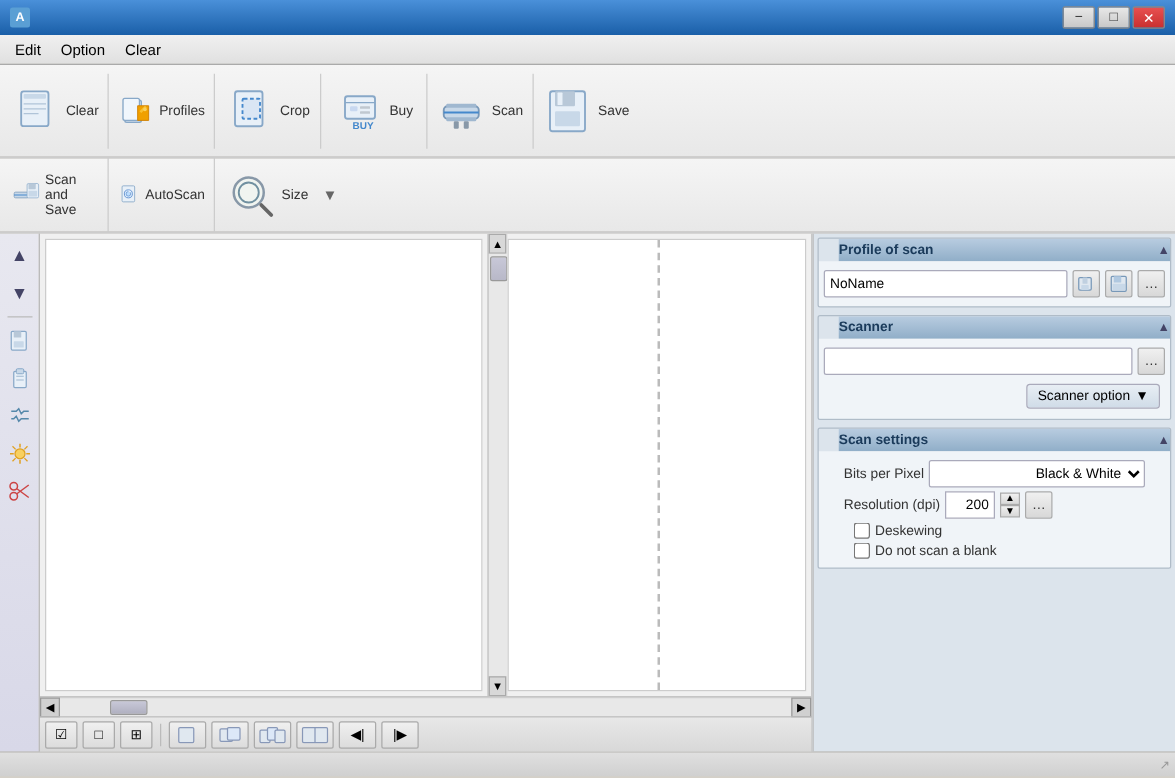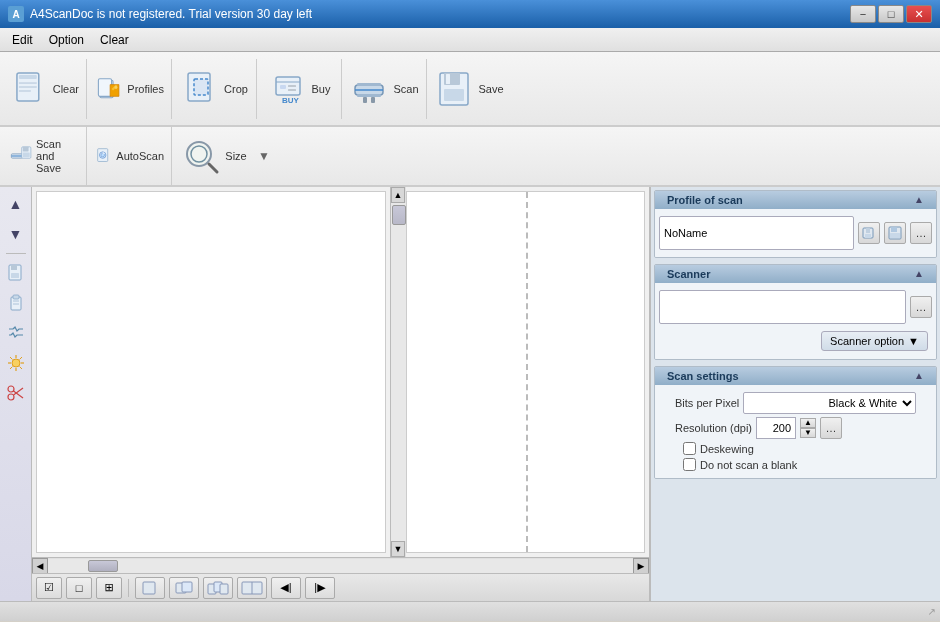"A4ScanDoc is not registered. Trial" span { html: <span>A4ScanDoc is not registered. Trial version 30 day left</span> -> none }
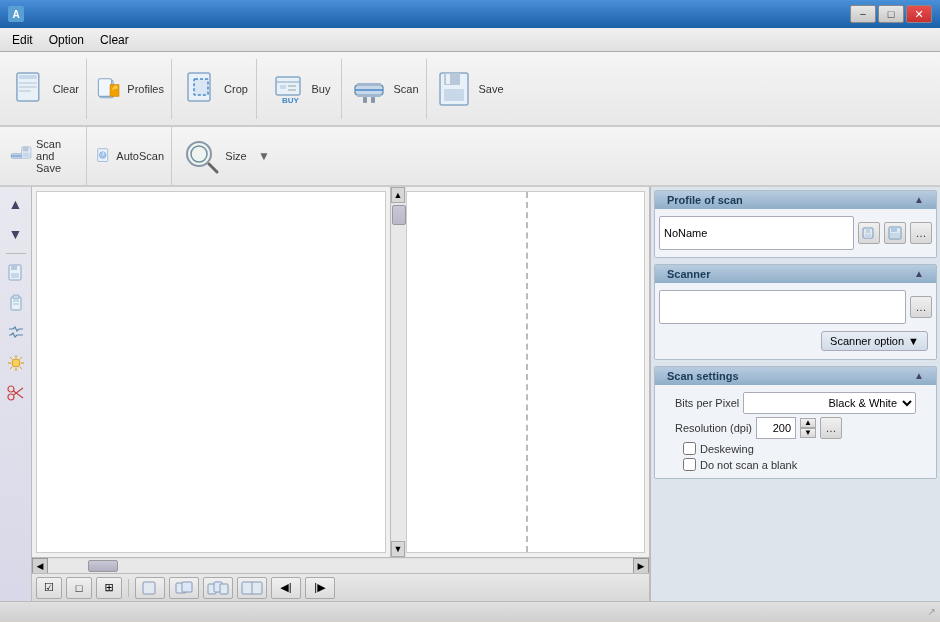"Profile of scan" .panel-header { align-items: none -> center; margin-left: none -> 16px; padding: 3px 12px -> 3px 0 }
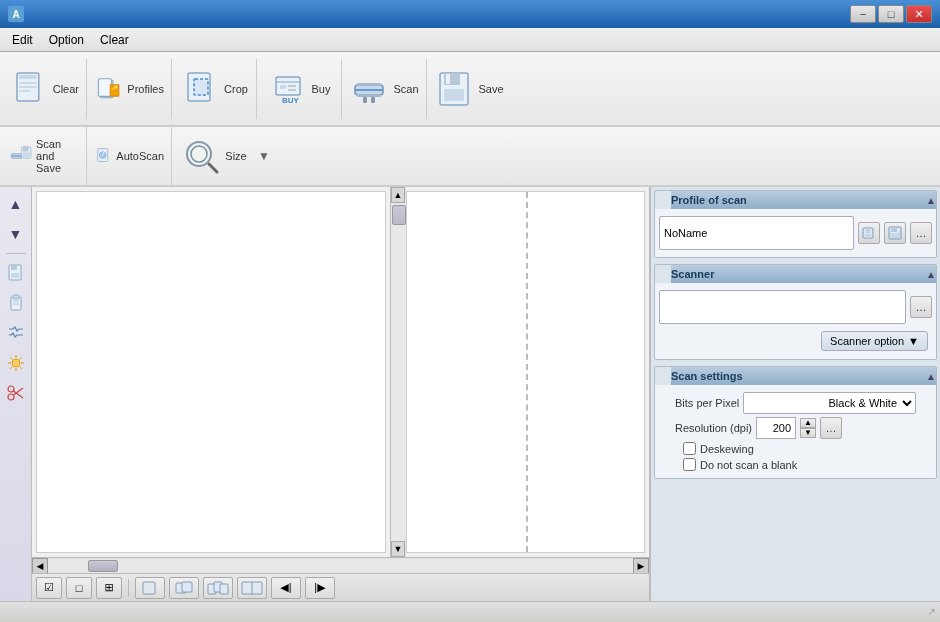"NoName" .panel-input { padding: 16px 4px -> 4px 4px }
